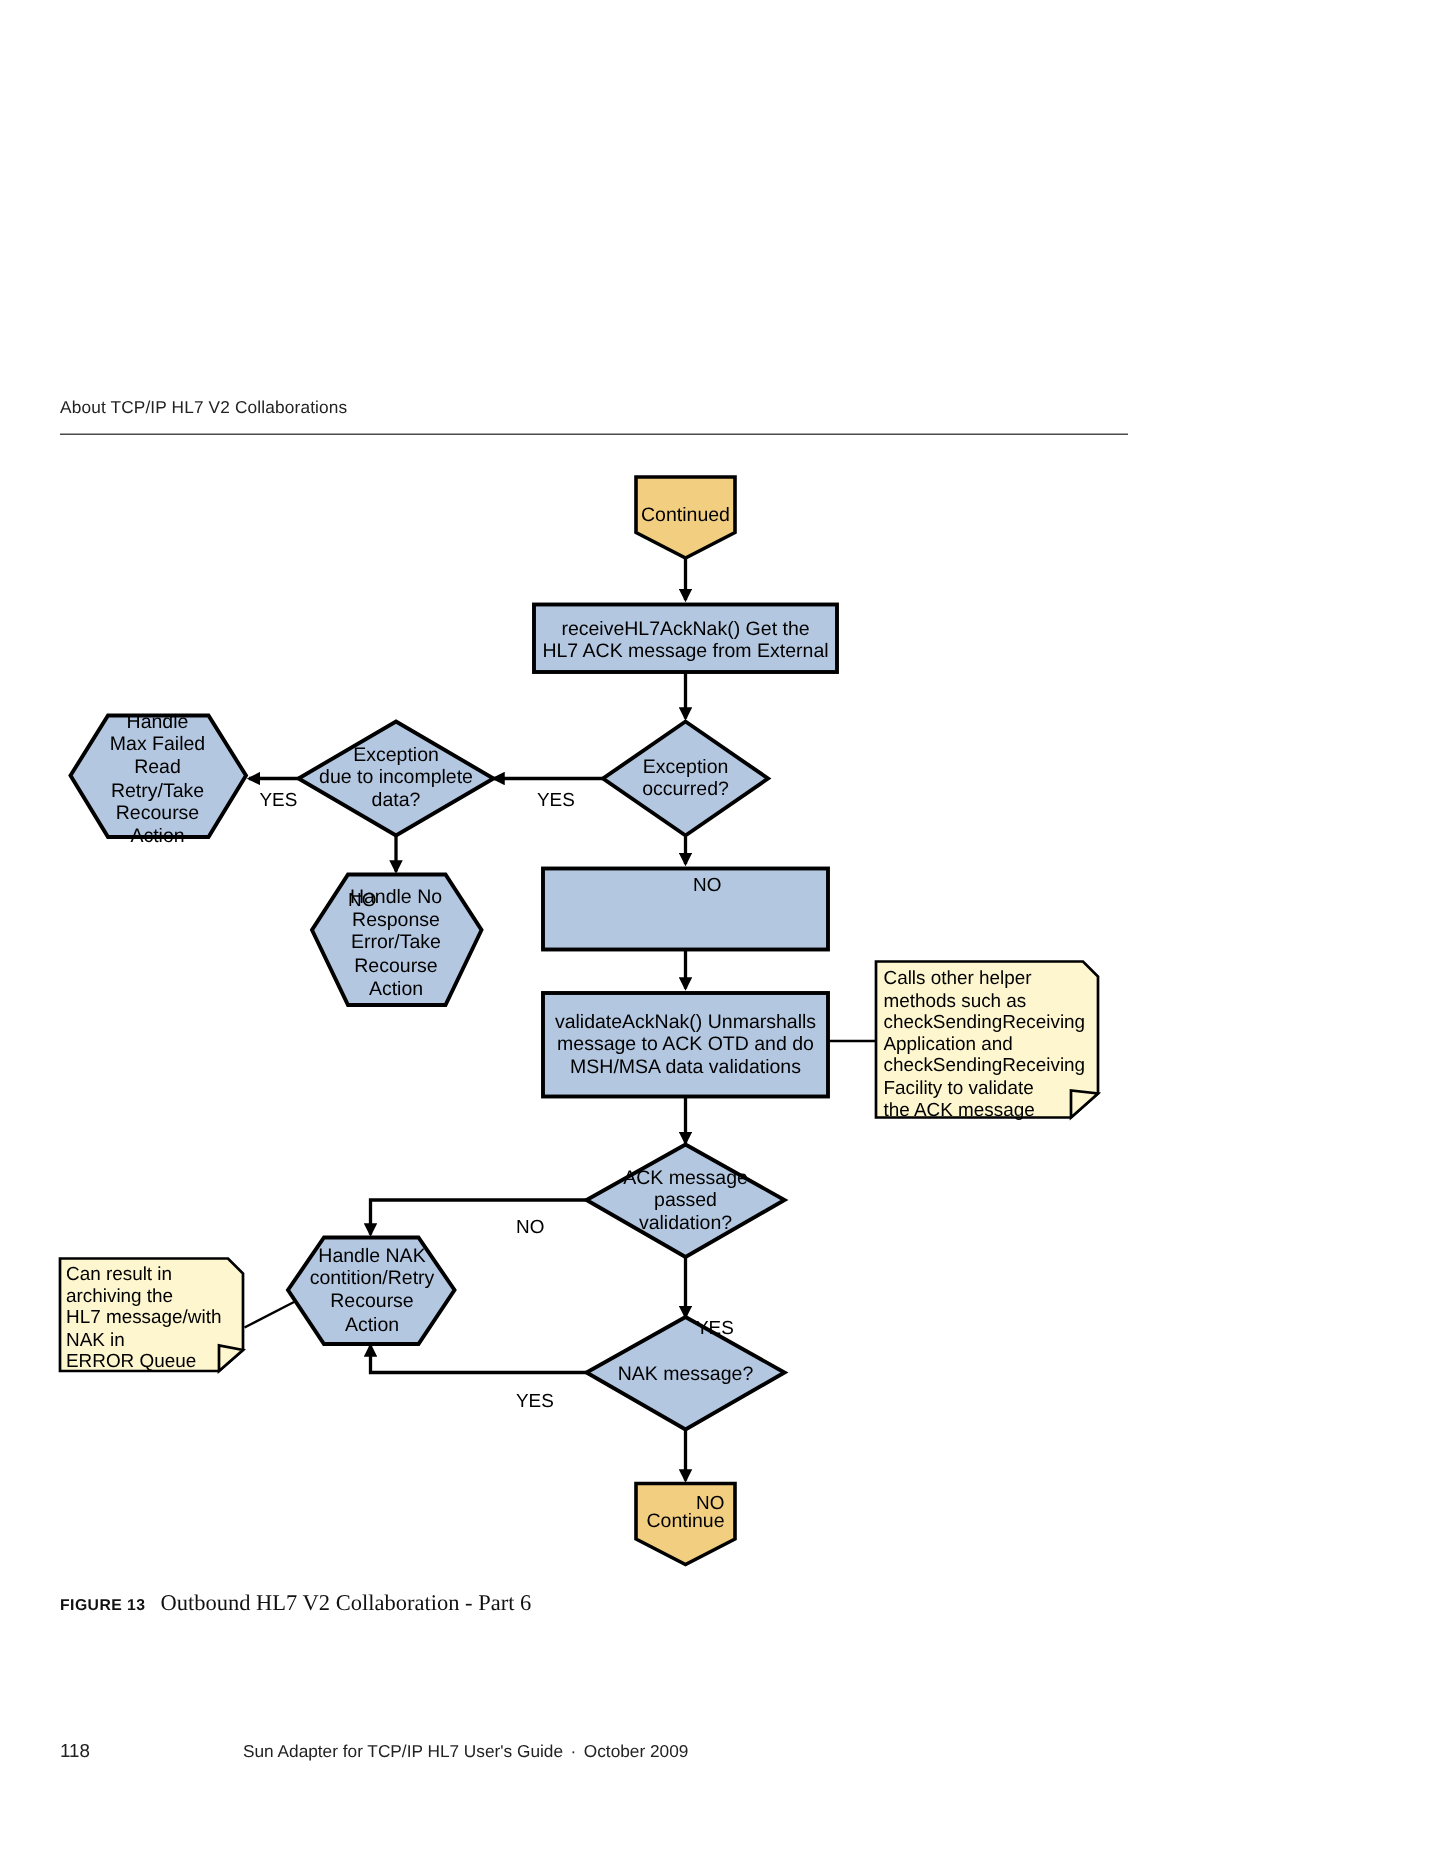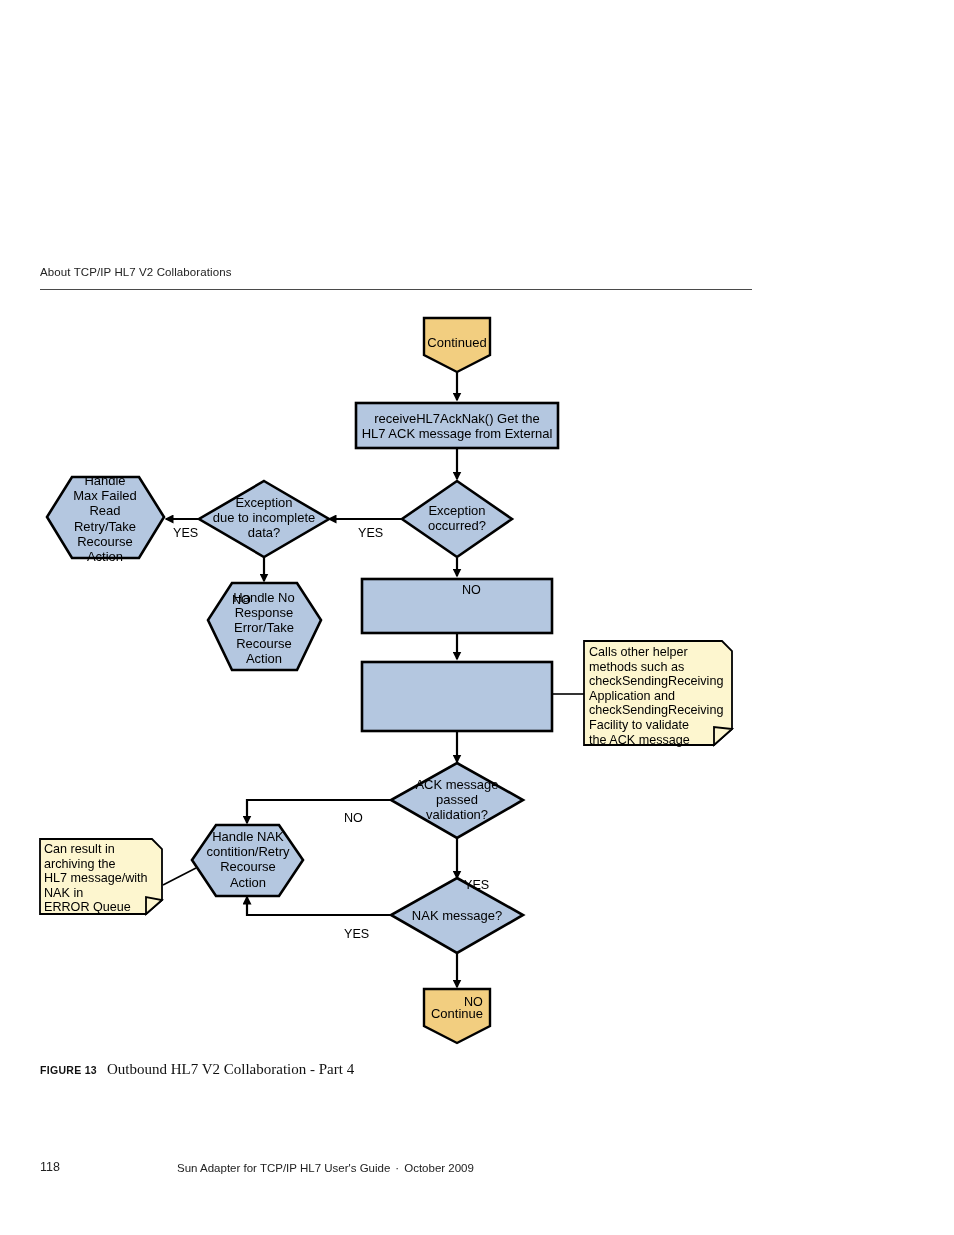"validateAckNak() Unmarshalls" div.shape-label { html: none -> <div>validateAckNak() Unmarshalls message to ACK OTD and do MSH/MSA data validations</div> }
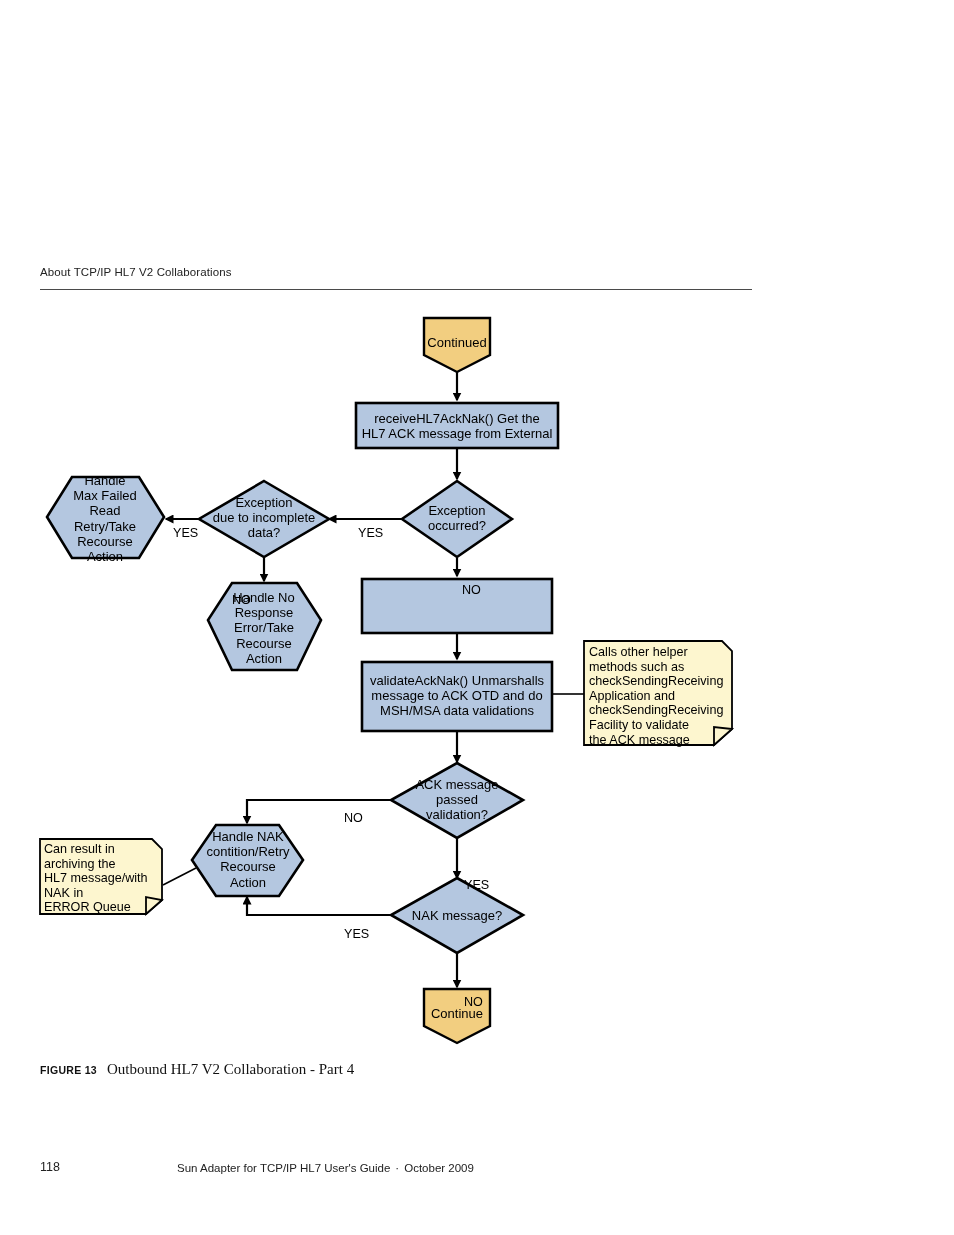"Outbound HL7 V2 Collaboration -" span.txt { text: 4 -> 6 }
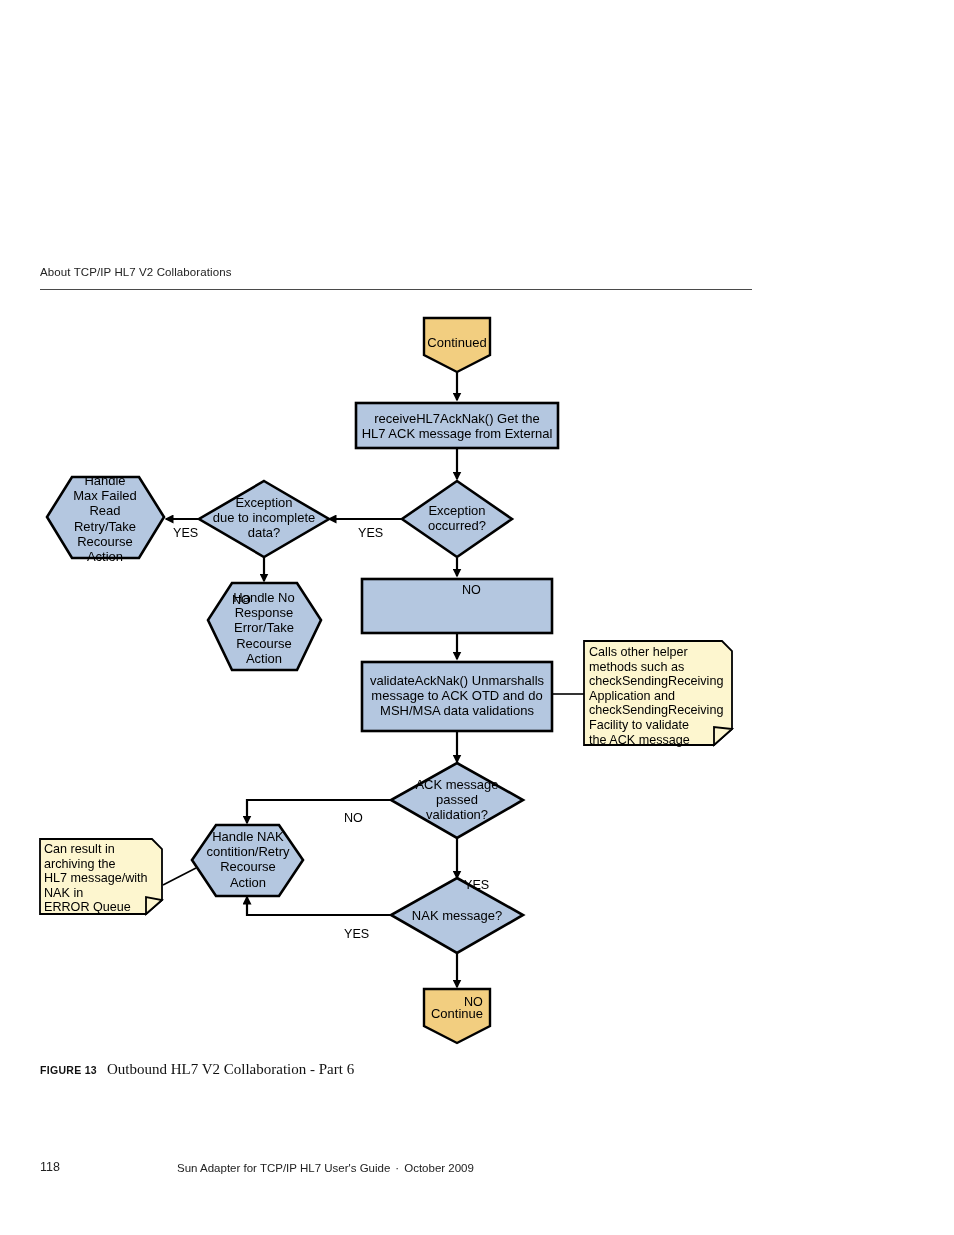"Sun Adapter for TCP/IP HL7" .foot-txt { margin-left: 15px -> none }
